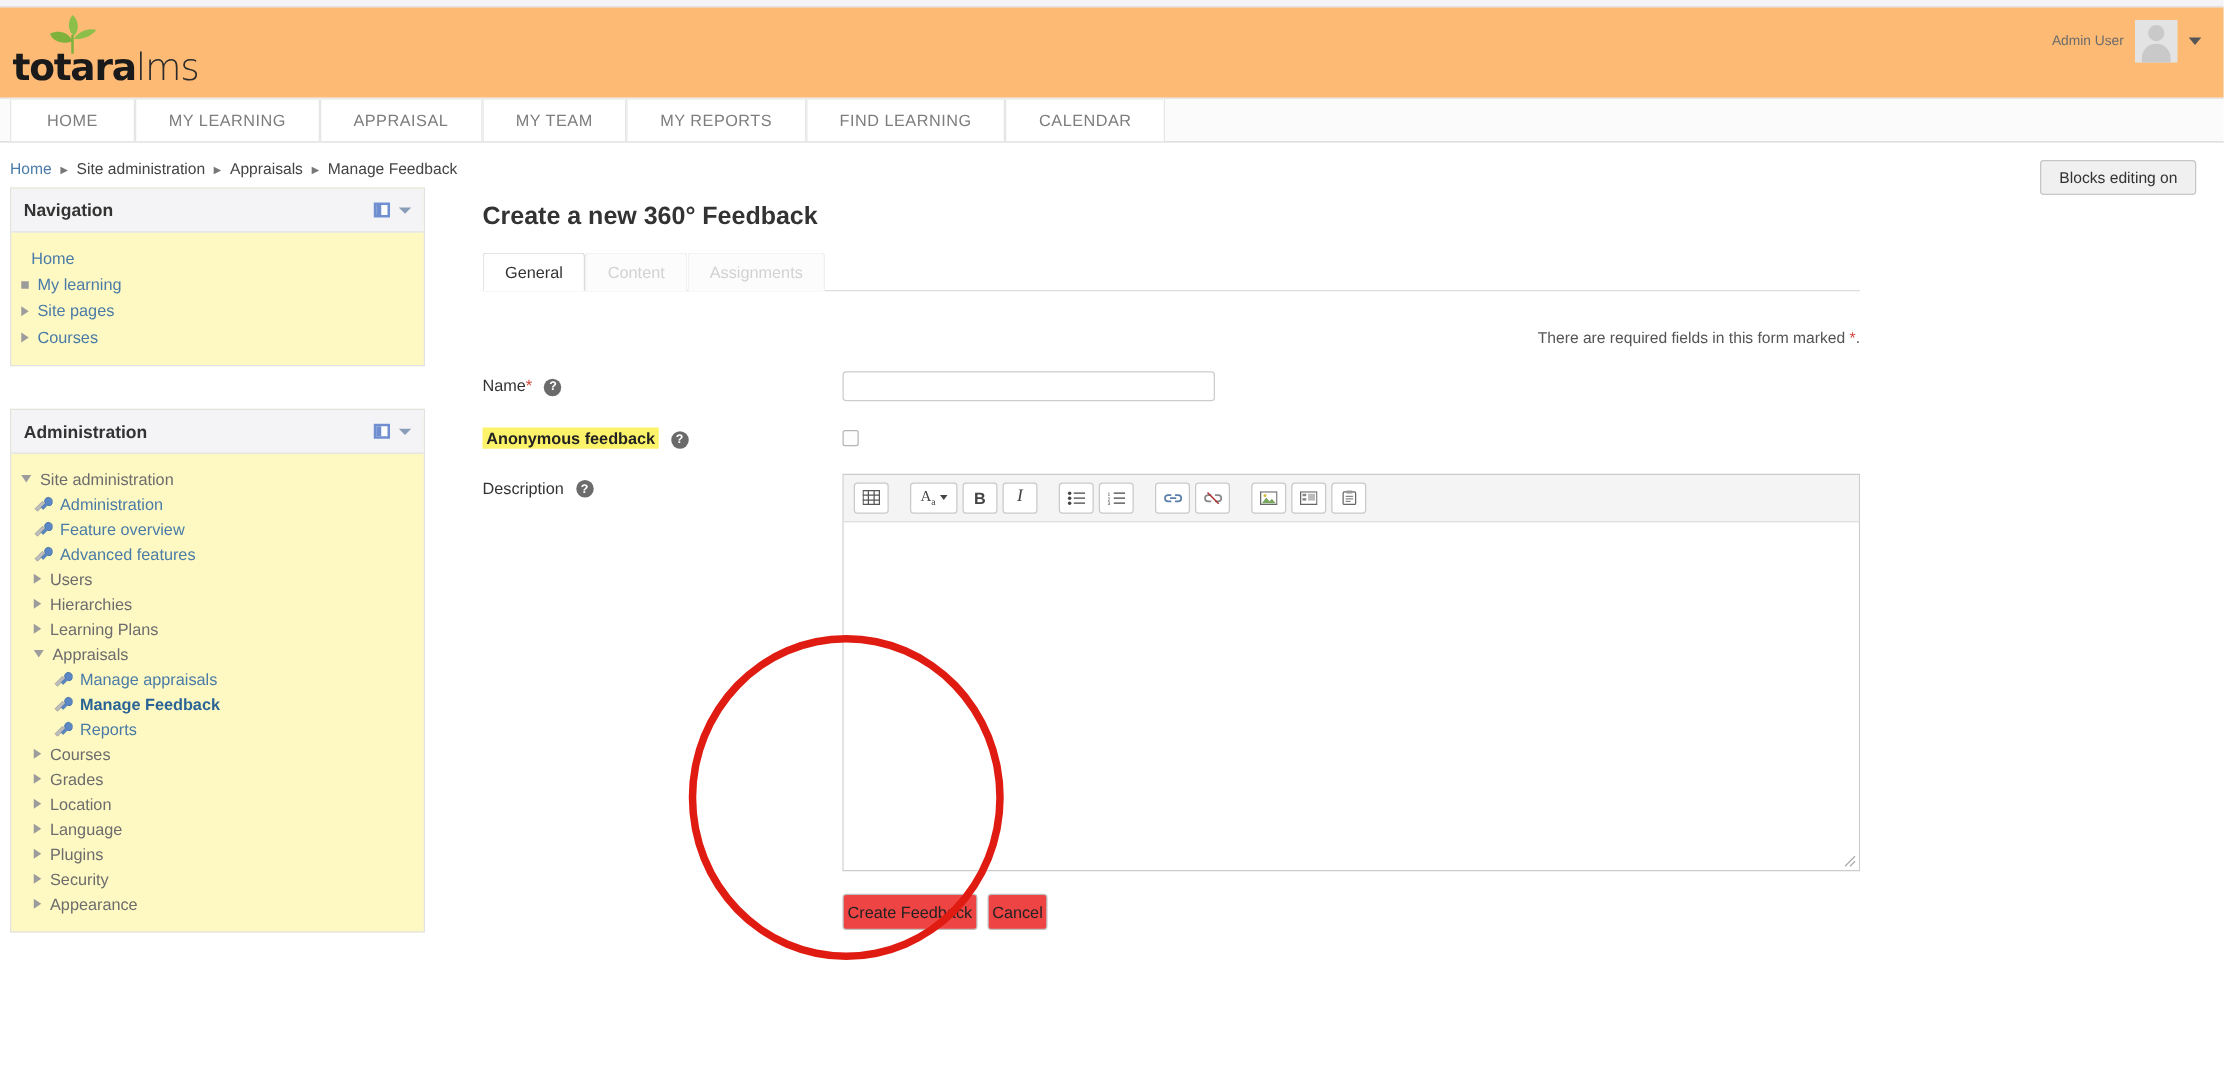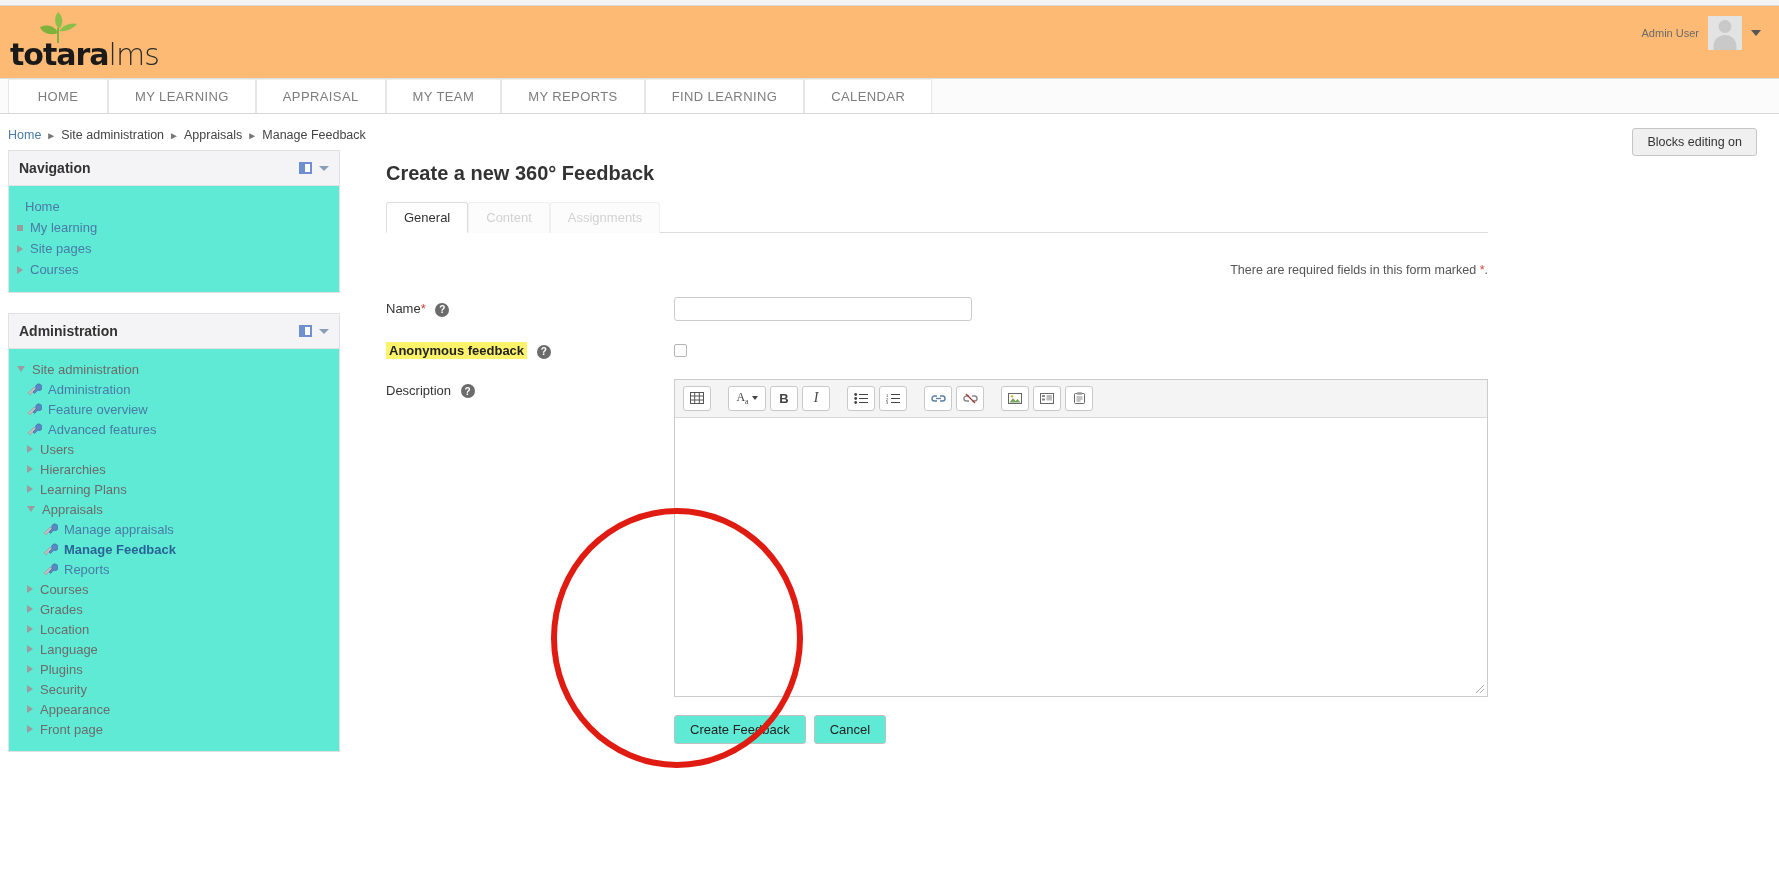"Navigation" .block { background: #5eead4 -> #fef9c3; margin-bottom: 20px -> 34px }
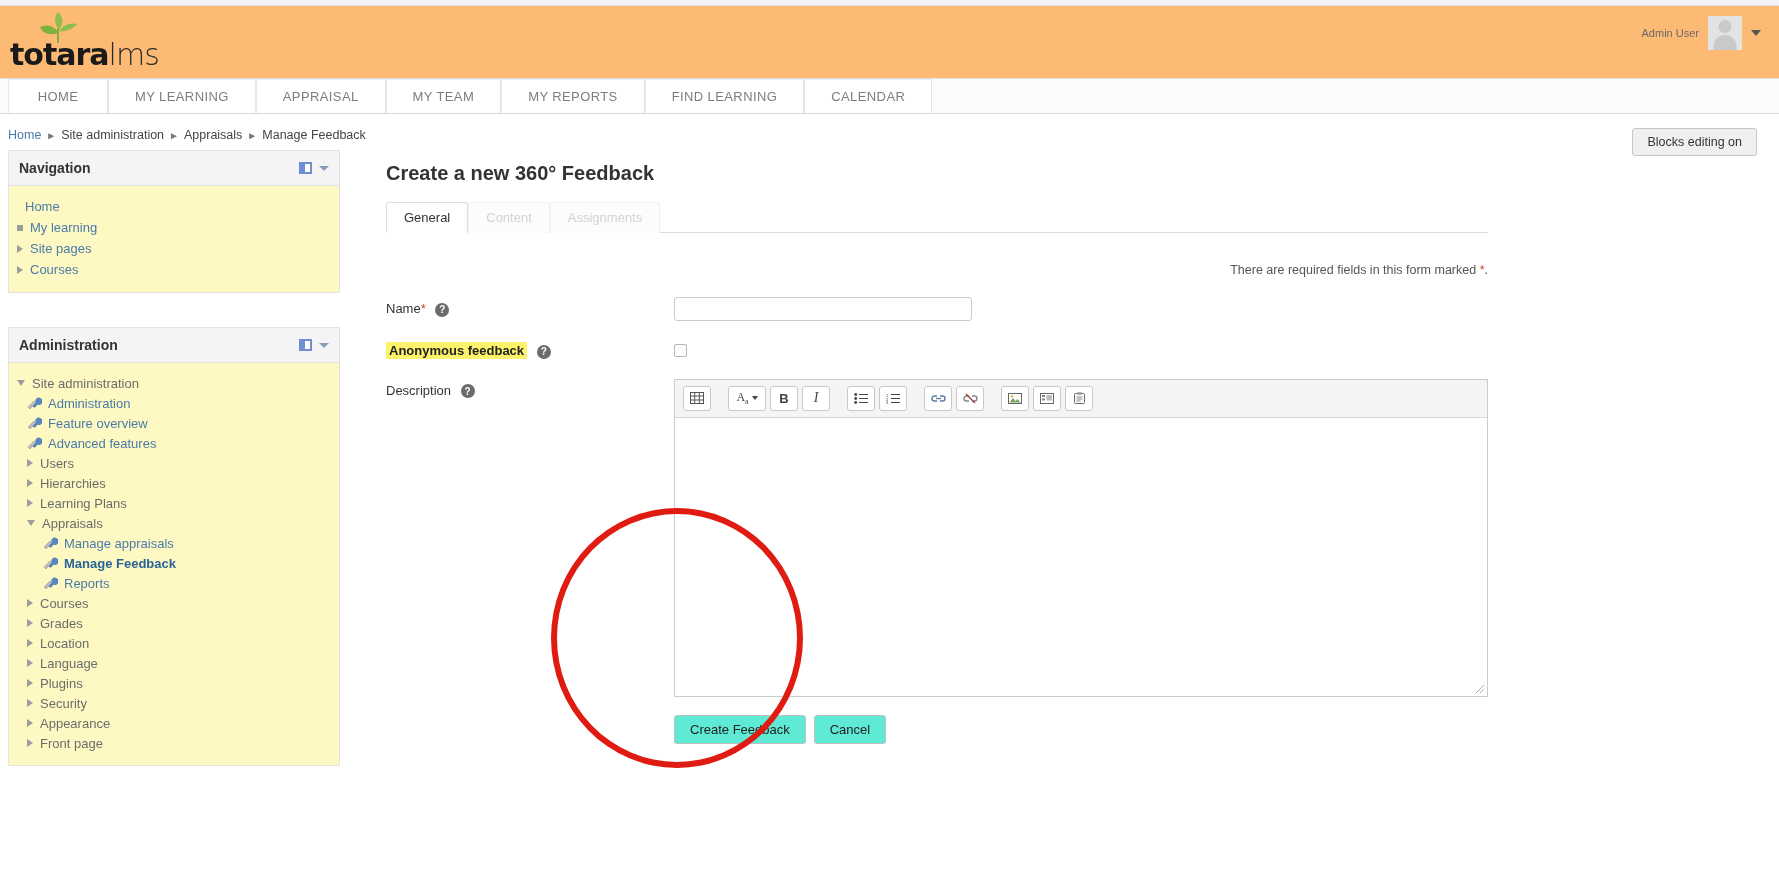"Create Feedback" .btn { background: #5eead4 -> #ef4444; padding: 6px 15px -> 6px 3px }
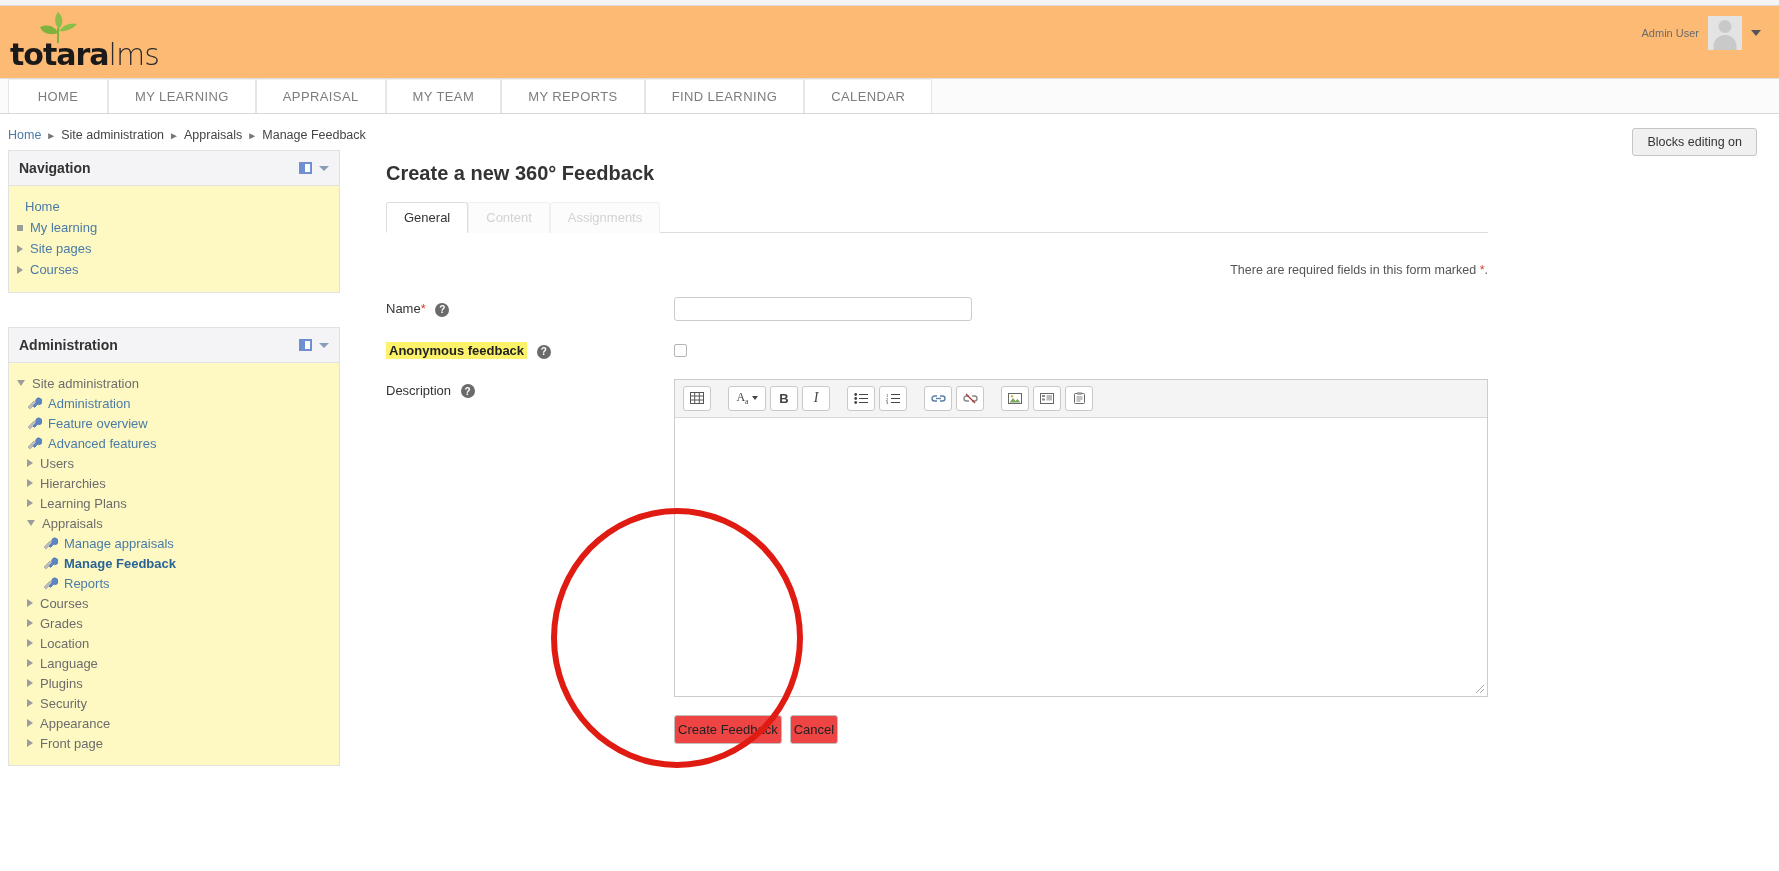"Front page" li.lvl1 { html: <li> <span></span> <span>Front page</span> </li> -> none }
